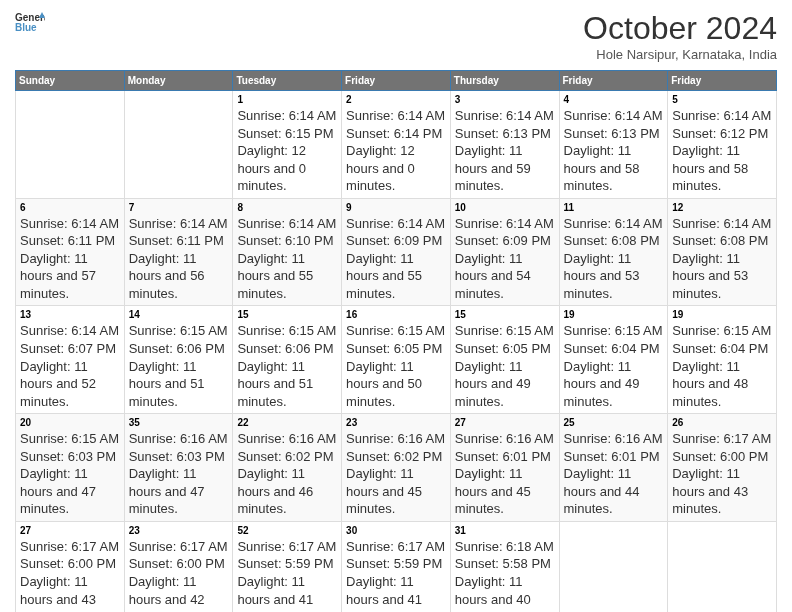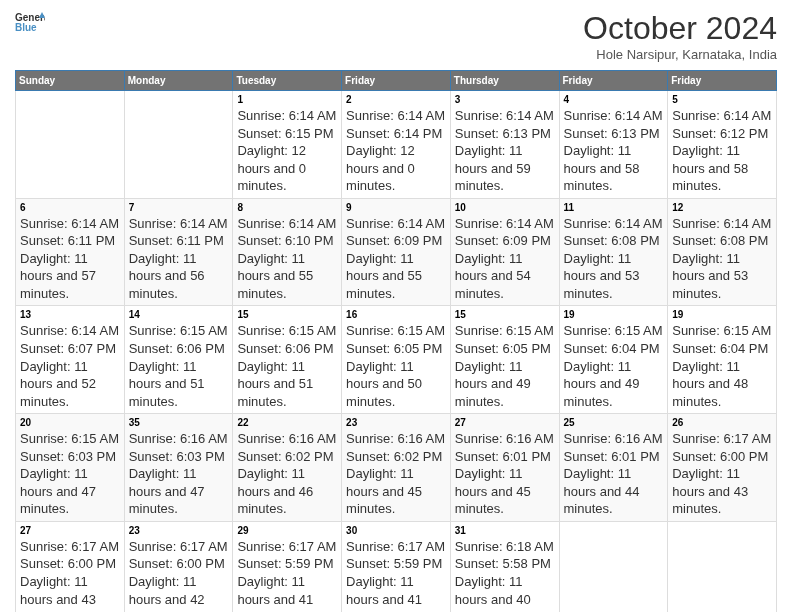"29" span.day-num { text: 29 -> 52 }
